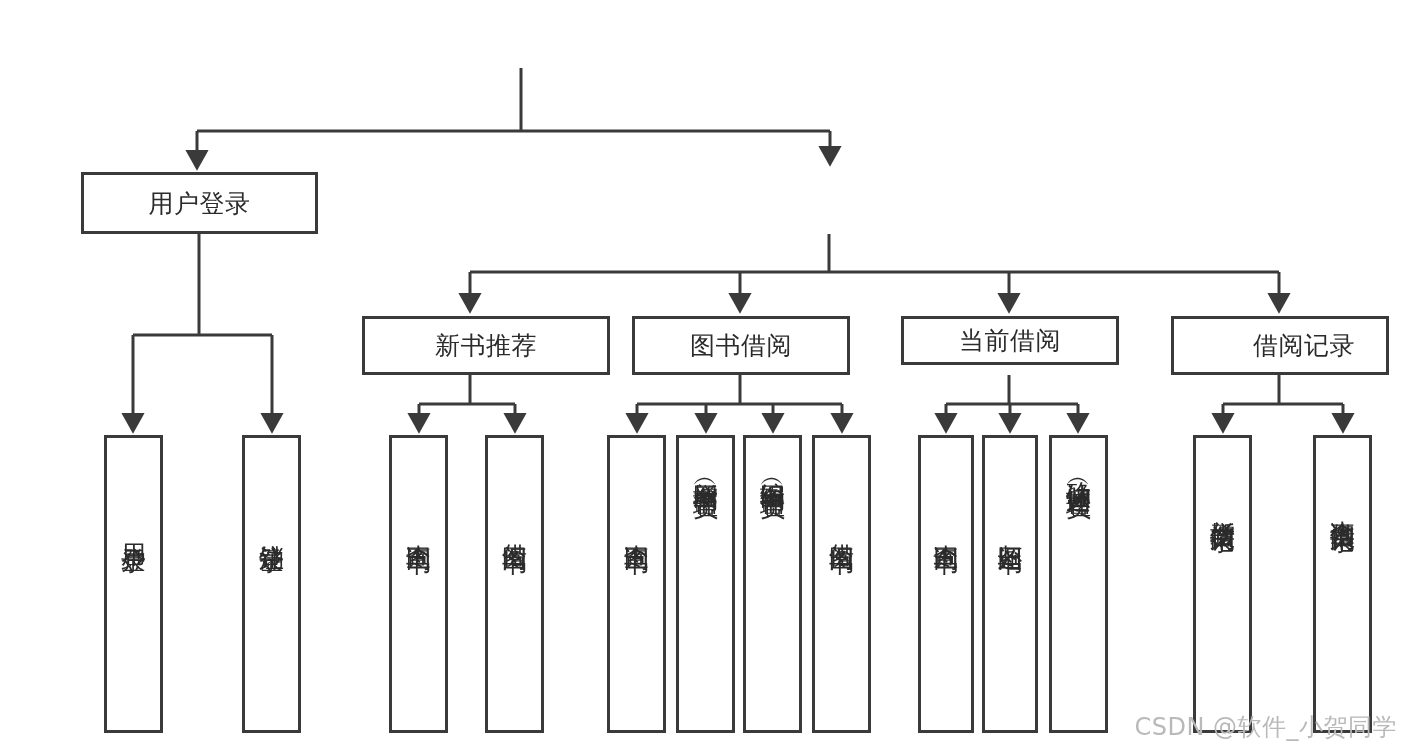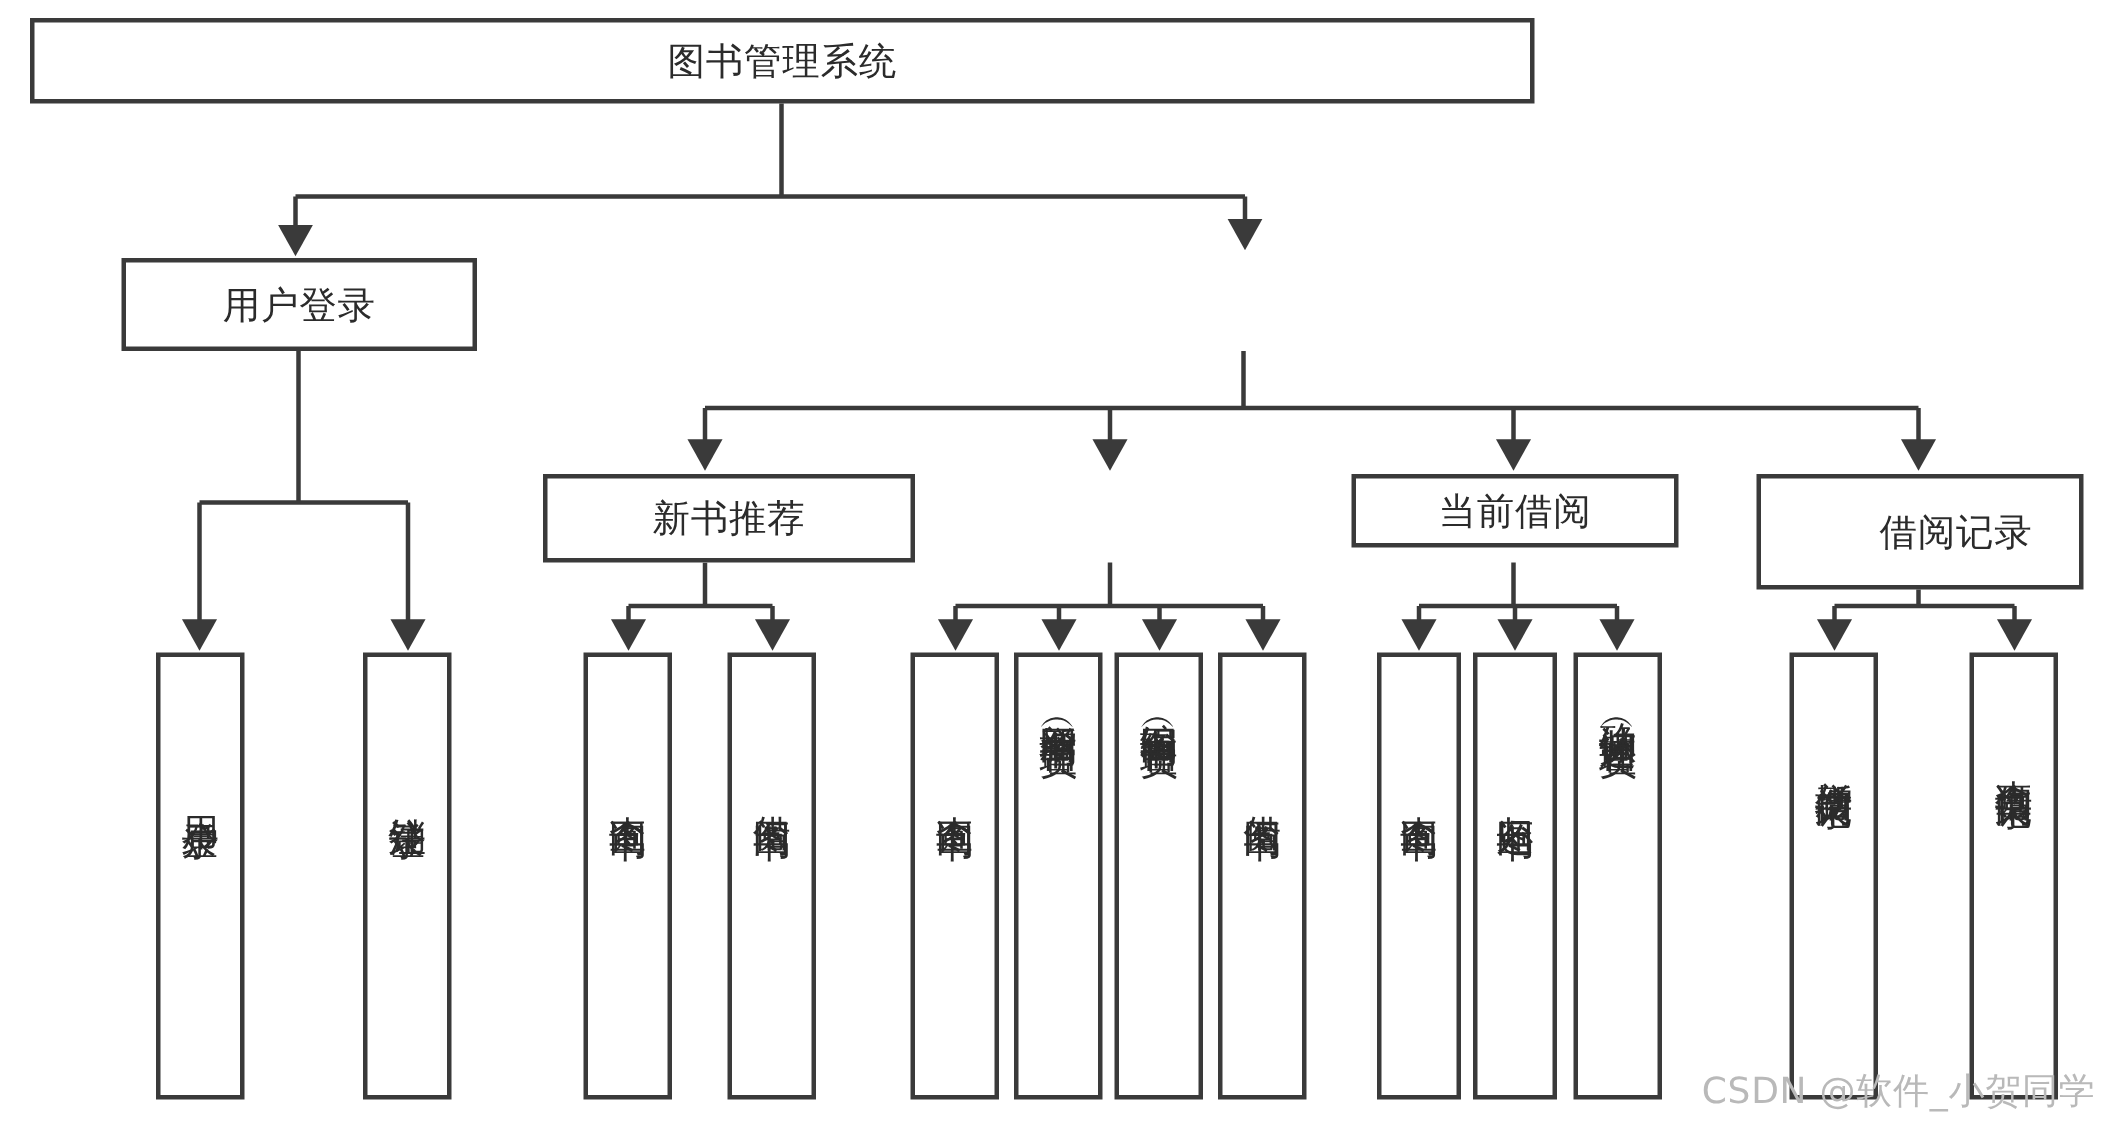"图书管理系统" div.node { html: <div> <span>图书管理系统</span> </div> -> none }
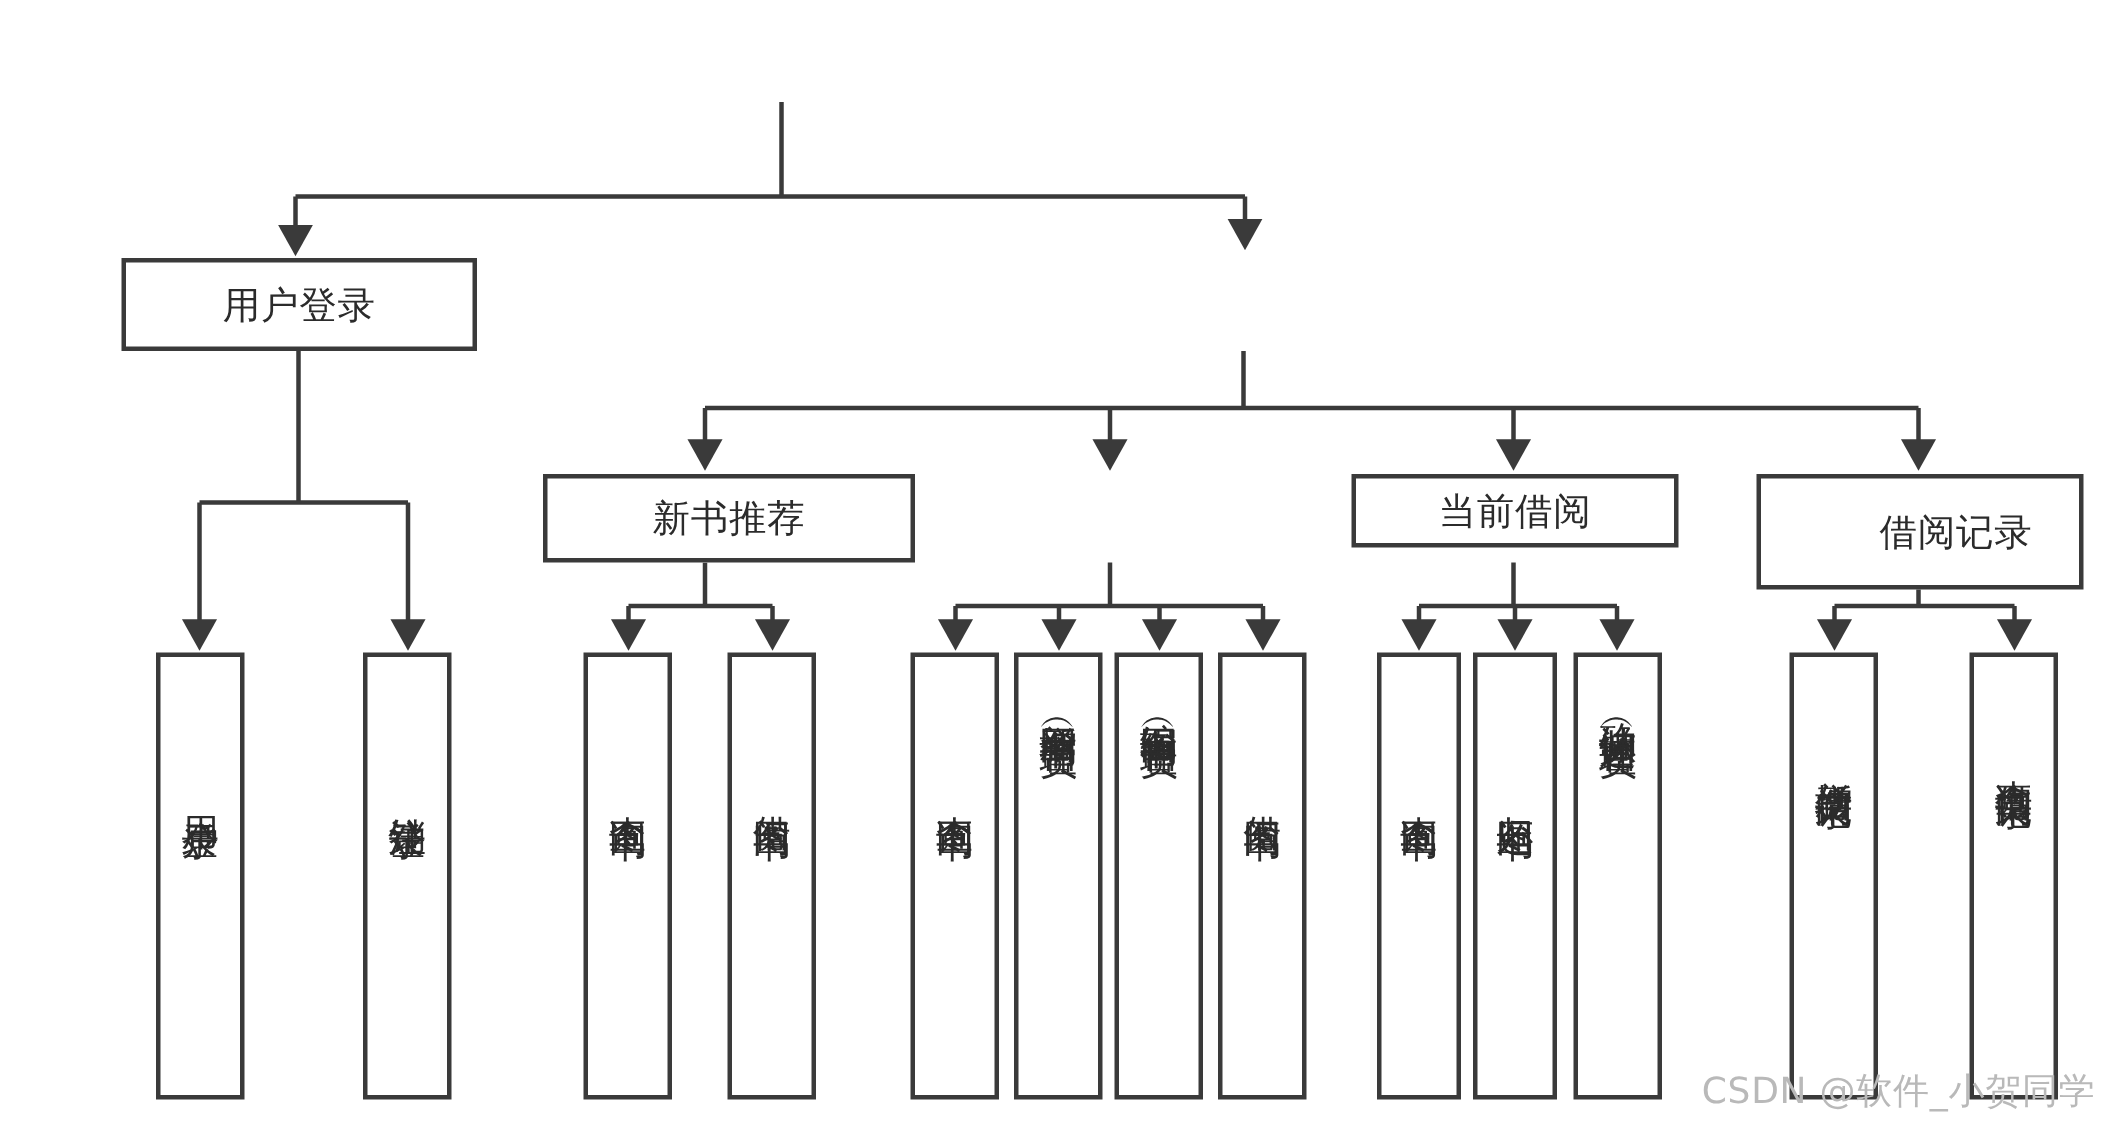"图书借阅" div.node { html: none -> <div> <span>图书借阅</span> </div> }
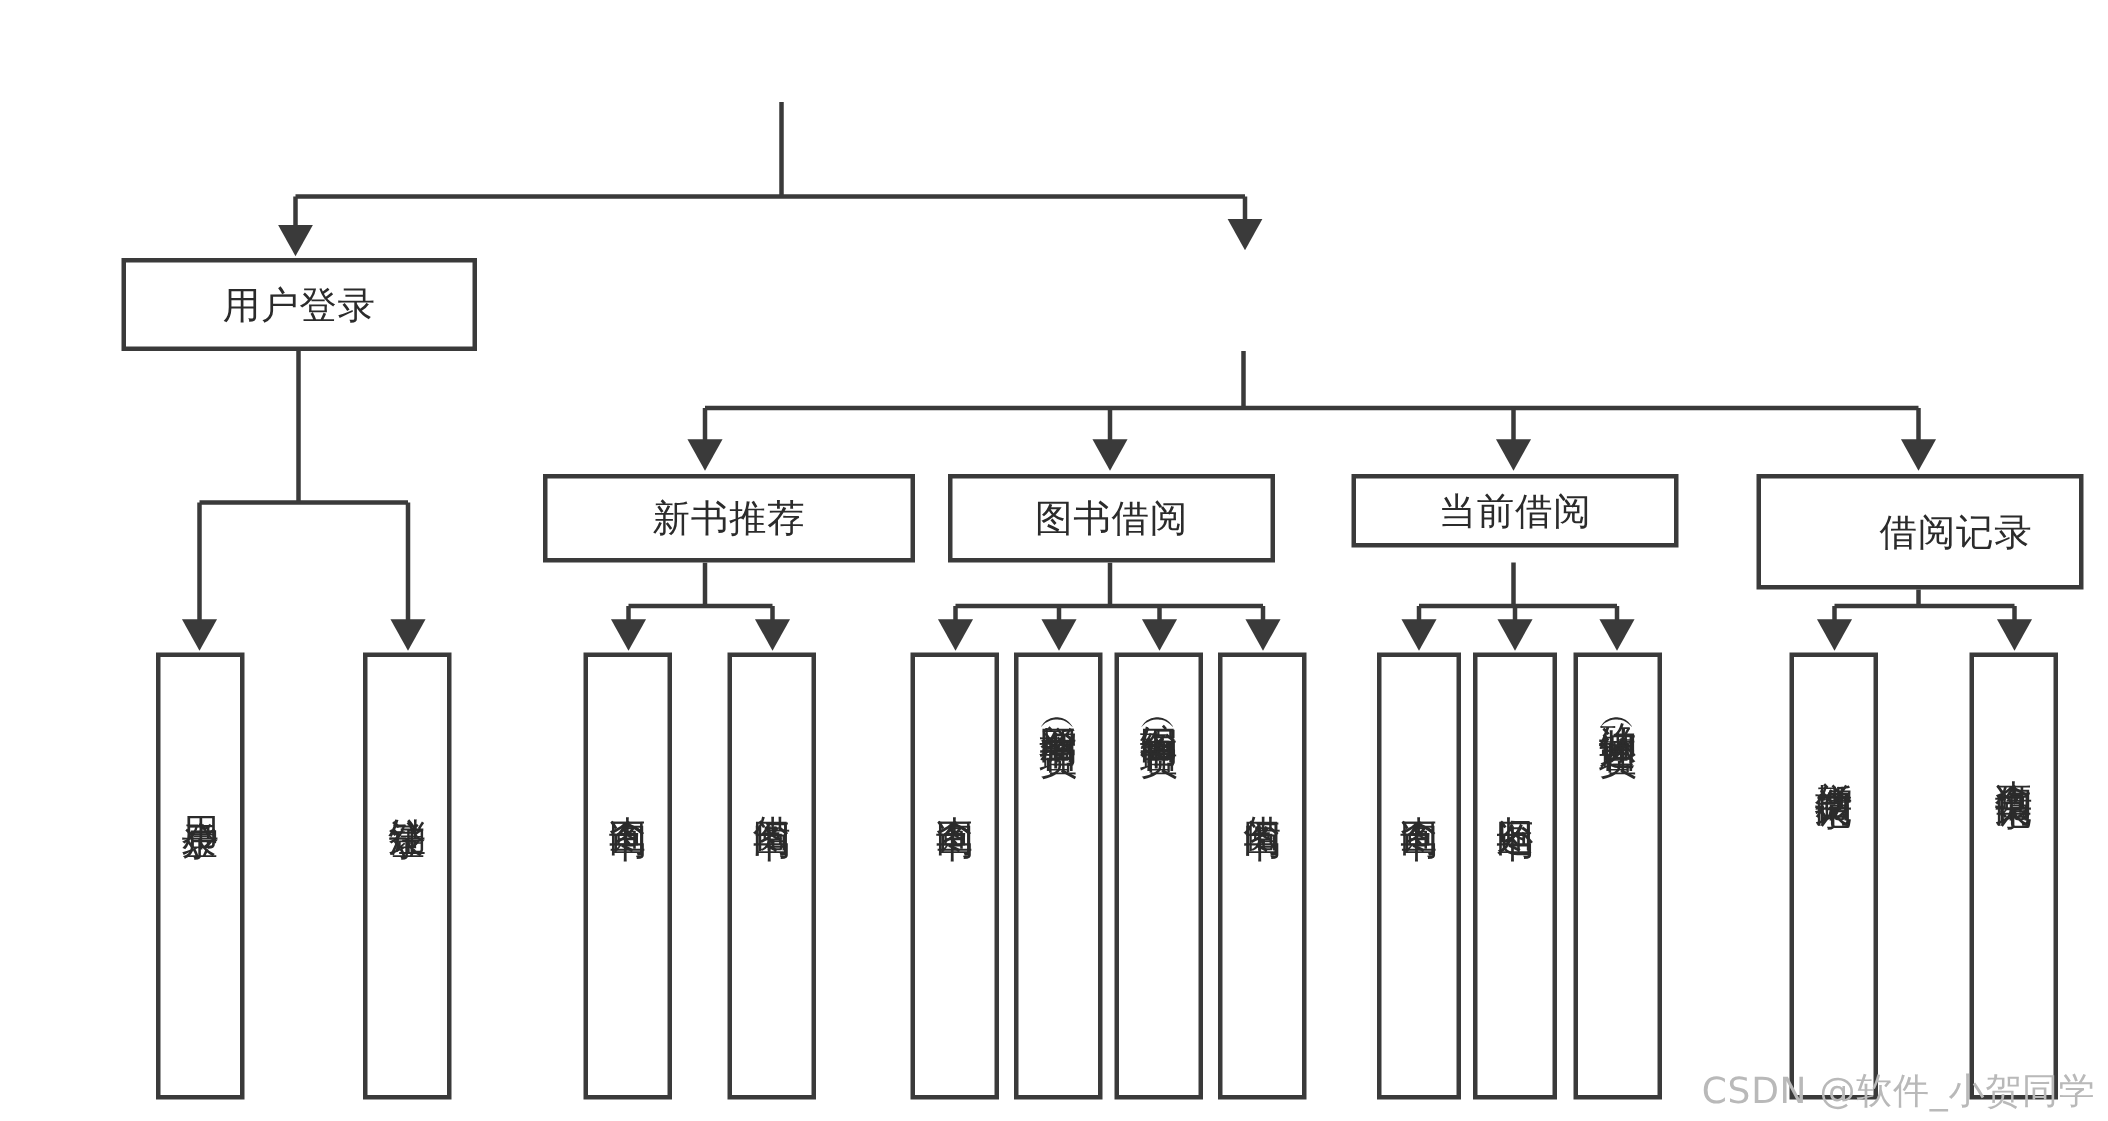"借阅记录" div.node { height: 77px -> 59px }
